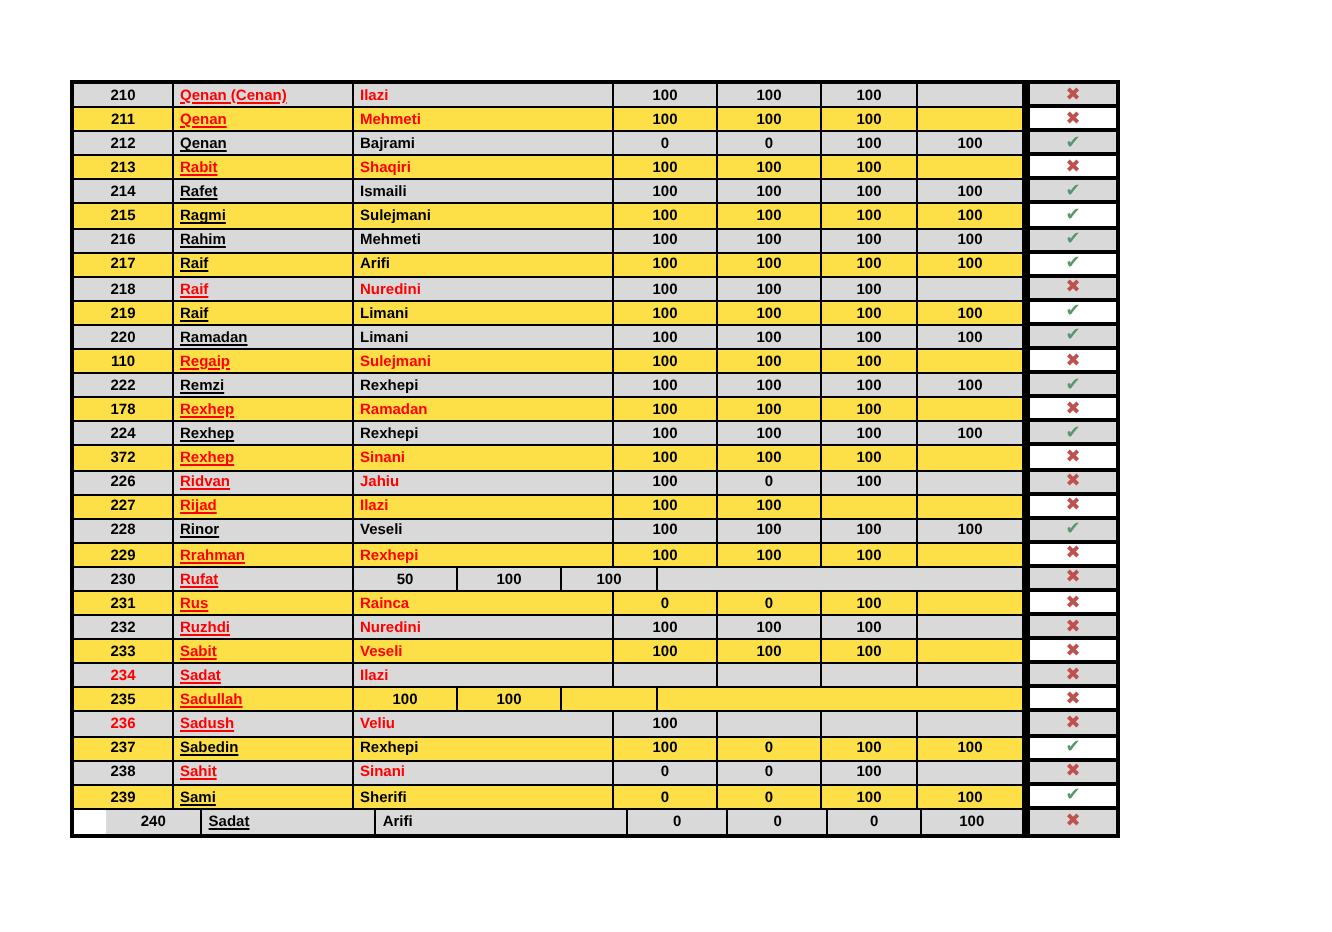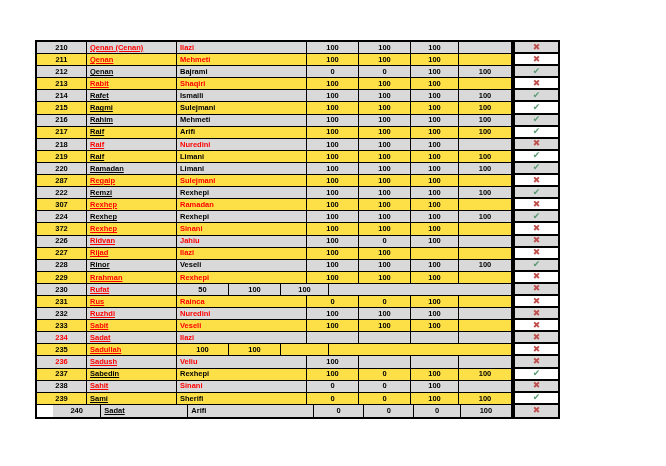"287" div.cell { text: 287 -> 110 }
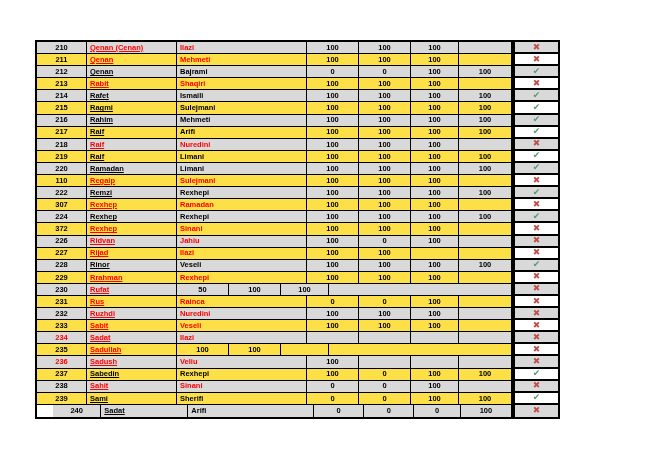"307" div.cell { text: 307 -> 178 }
